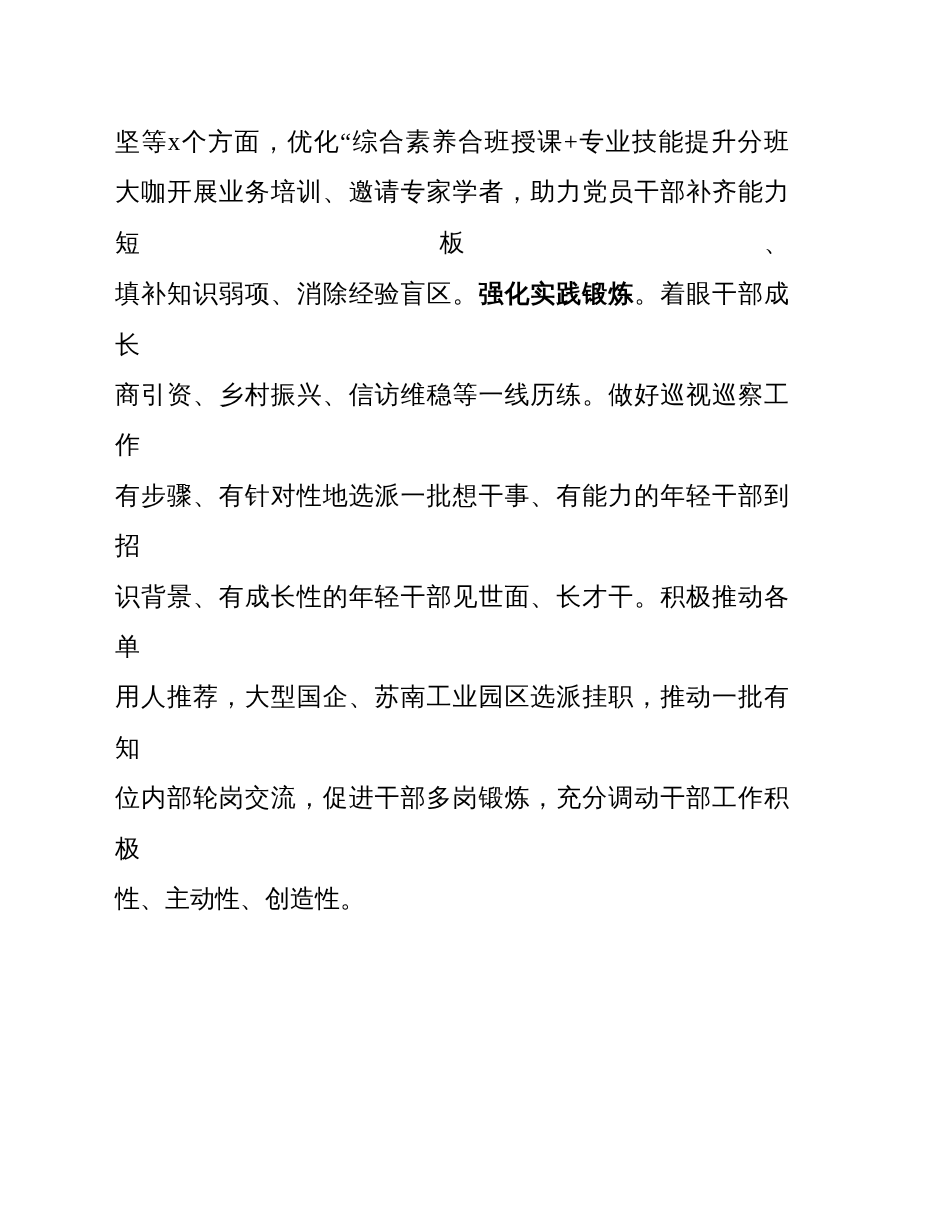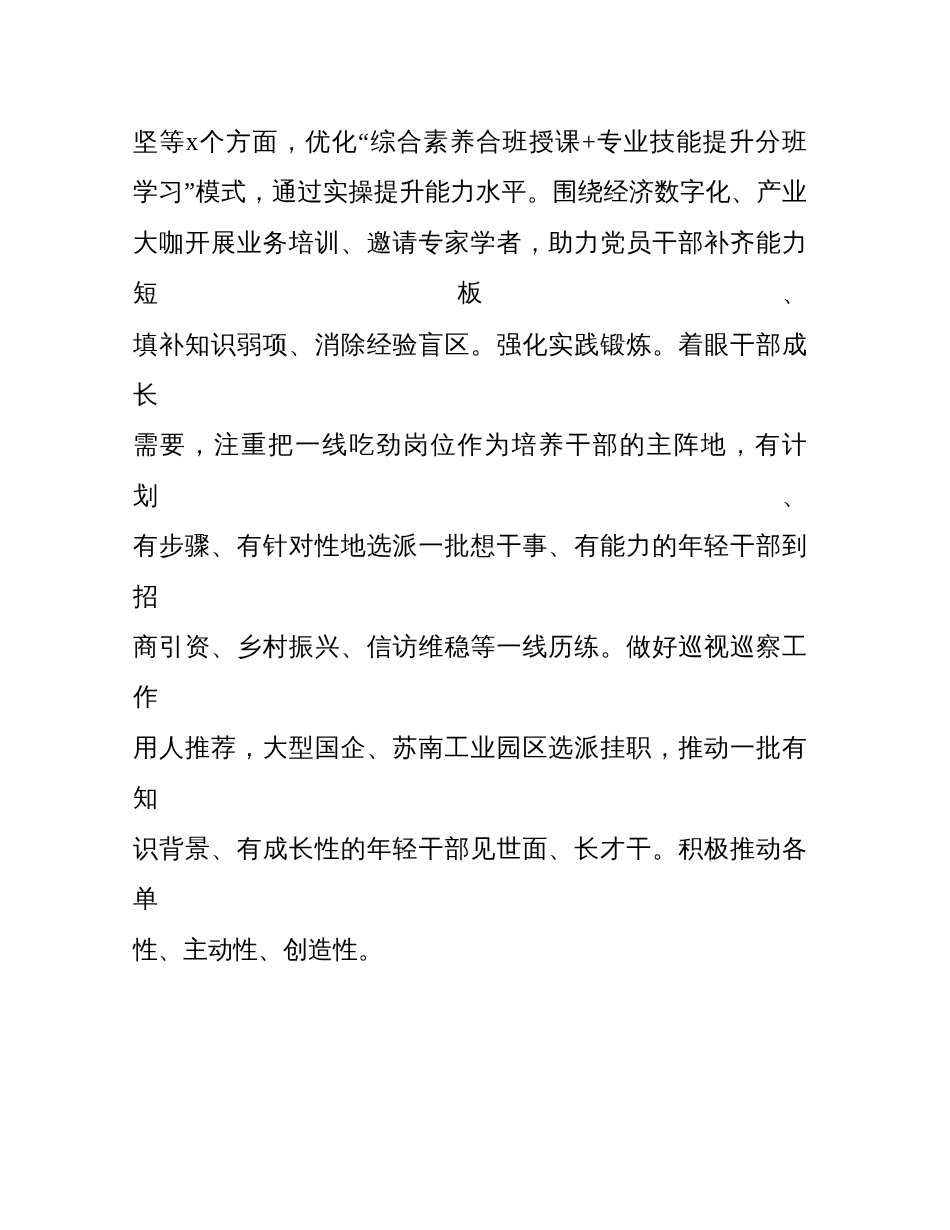"坚等x个方面，优化“综合素养合班授课+专业技能提升分班" .doc-content { left: 133px -> 115px }
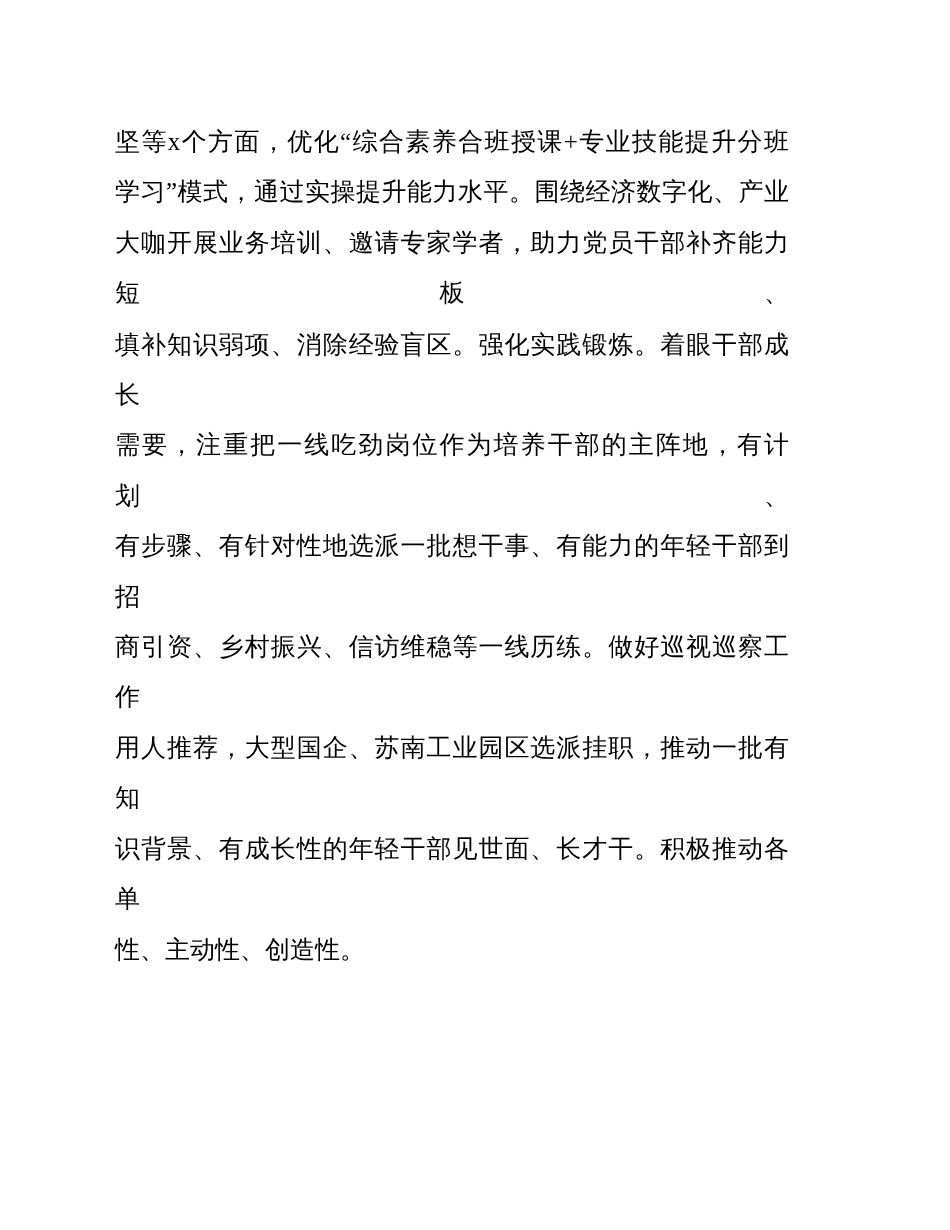"学习”模式，通过实操提升能力水平。围绕经济数字化、产业" div.text-line { html: <div><span>学习”模式，通过实操提升能力水平。围绕经济数字化、产业</span></div> -> none }
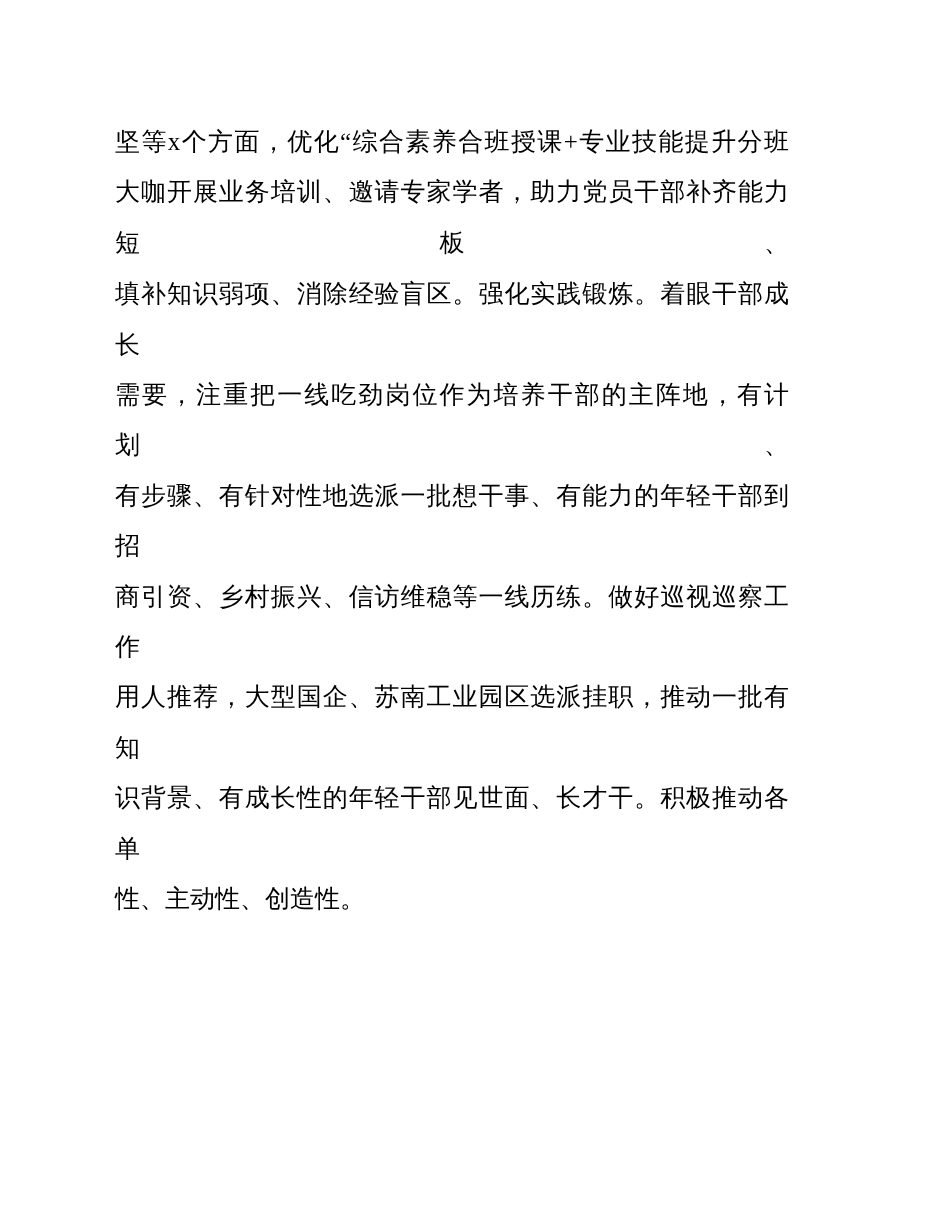"强化实践锻炼" .run.bold { font-weight: 400 -> 700 }
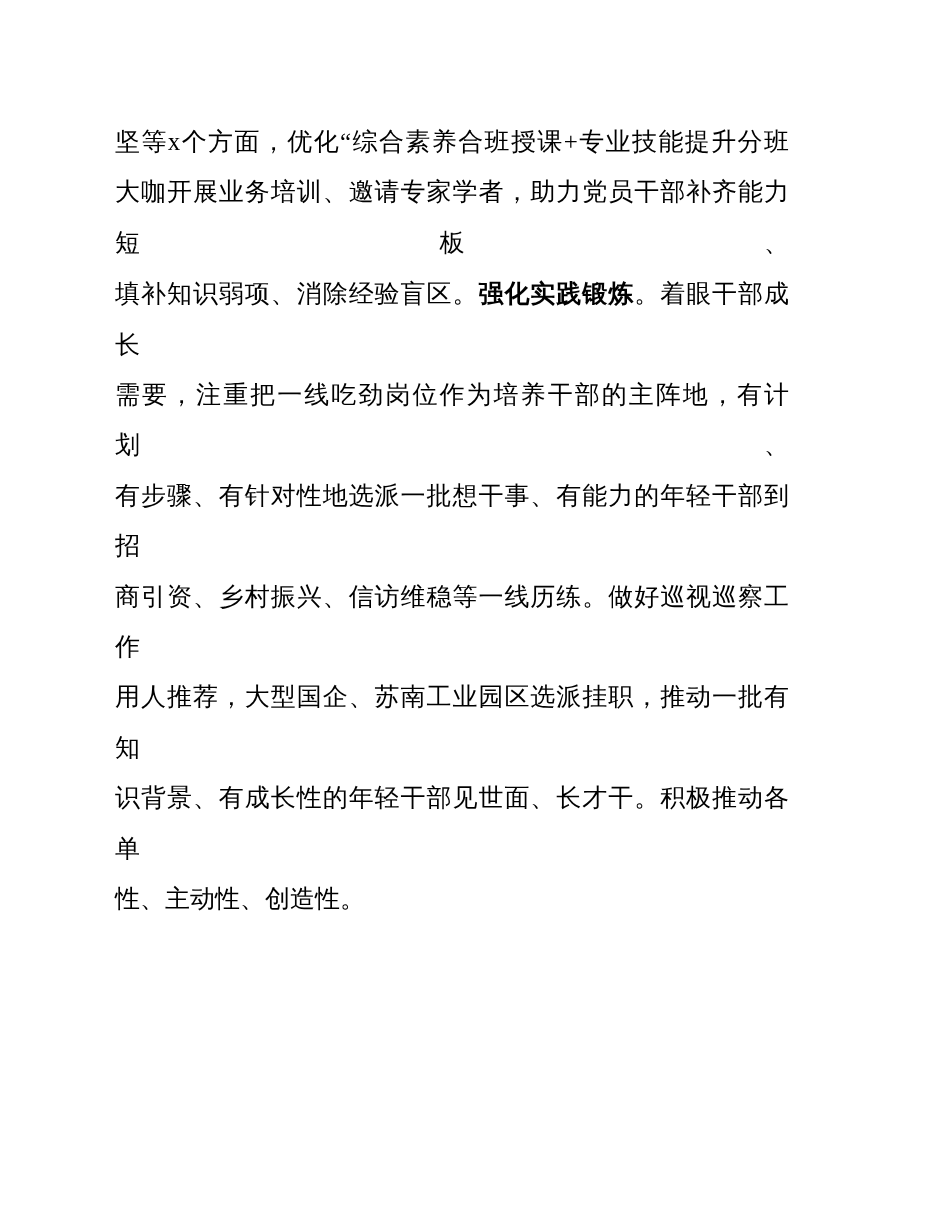"需要，注重把一线吃劲岗位作为培养干部的主阵地，有计划、" div.text-line { html: <div><span>需要，注重把一线吃劲岗位作为培养干部的主阵地，有计划、</span></div> -> none }
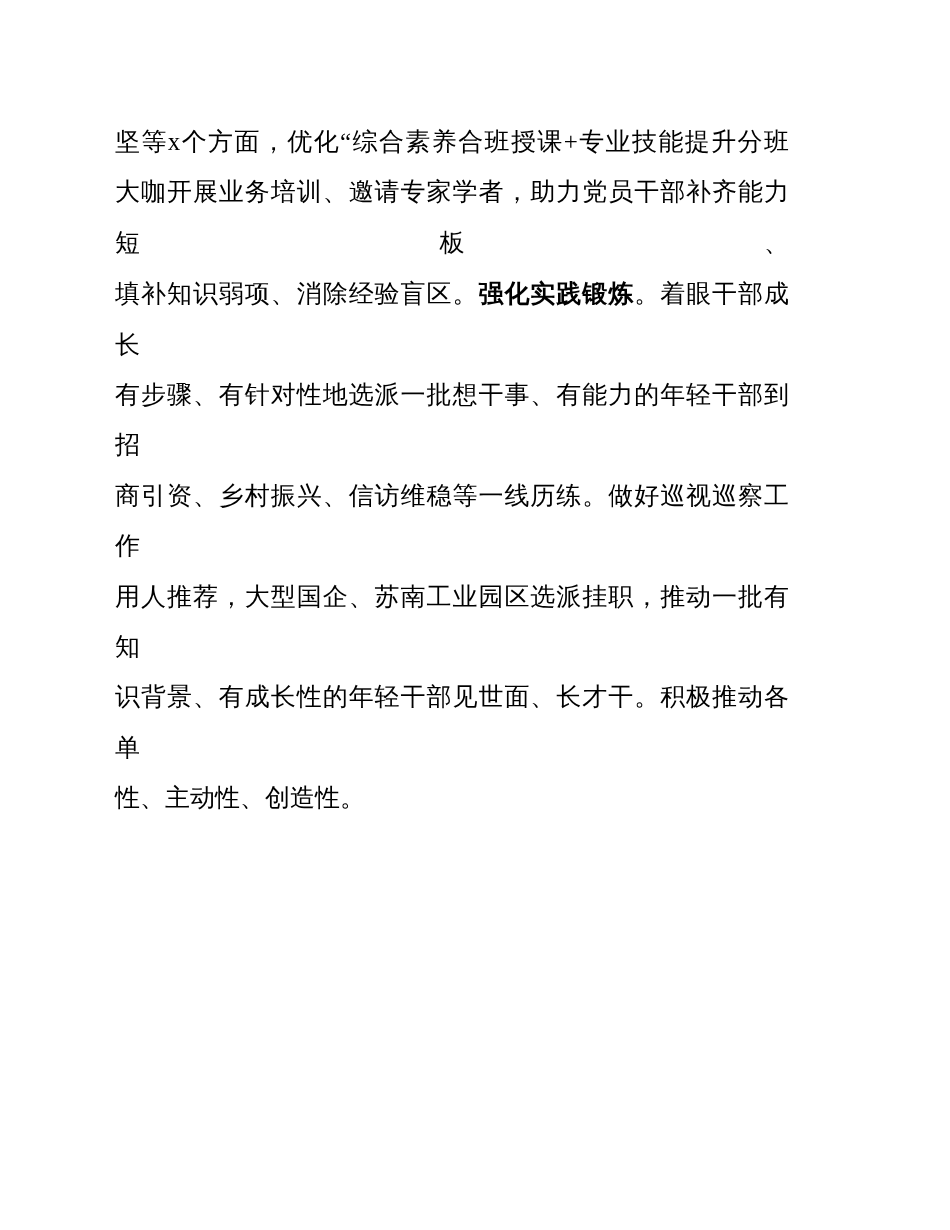"有步骤、有针对性地选派一批想干事、有能力的年轻干部到招" div.text-line { order: before "商引资、乡村振兴、信访维稳等一线历练。做好巡视巡察工作" -> after "商引资、乡村振兴、信访维稳等一线历练。做好巡视巡察工作" }
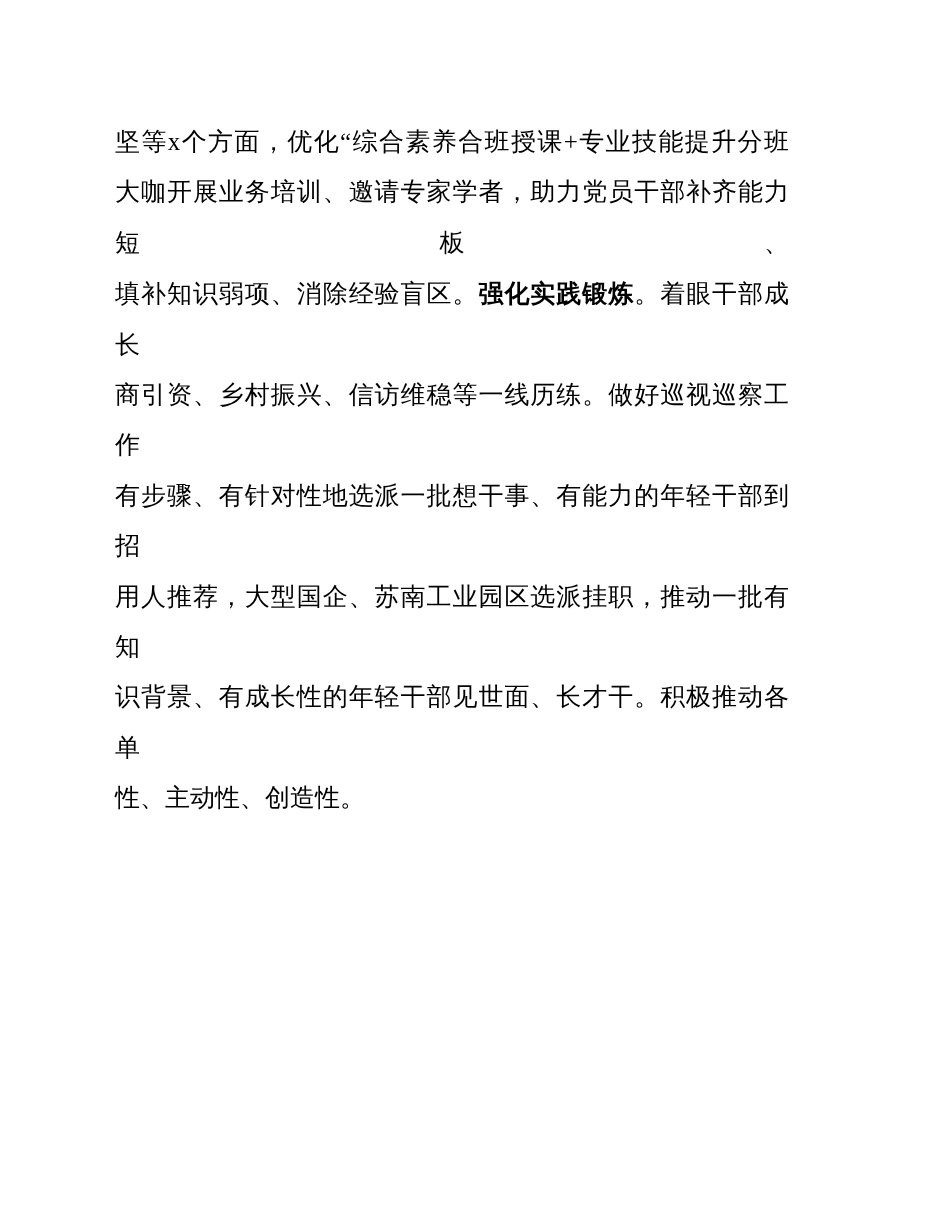"用人推荐，大型国企、苏南工业园区选派挂职，推动一批有知" div.text-line { order: before "识背景、有成长性的年轻干部见世面、长才干。积极推动各单" -> after "识背景、有成长性的年轻干部见世面、长才干。积极推动各单" }
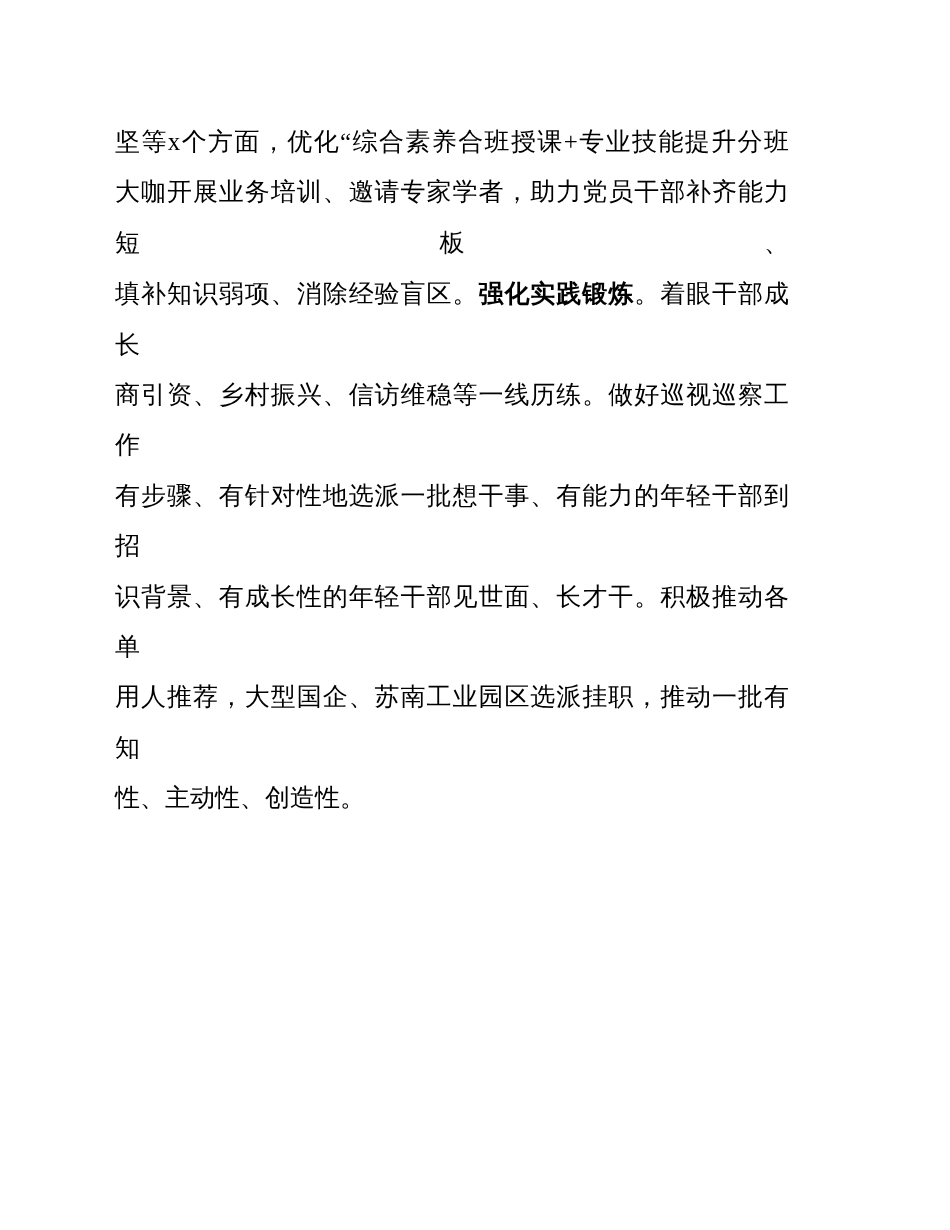"位内部轮岗交流，促进干部多岗锻炼，充分调动干部工作积极" div.text-line { html: none -> <div><span>位内部轮岗交流，促进干部多岗锻炼，充分调动干部工作积极</span></div> }
